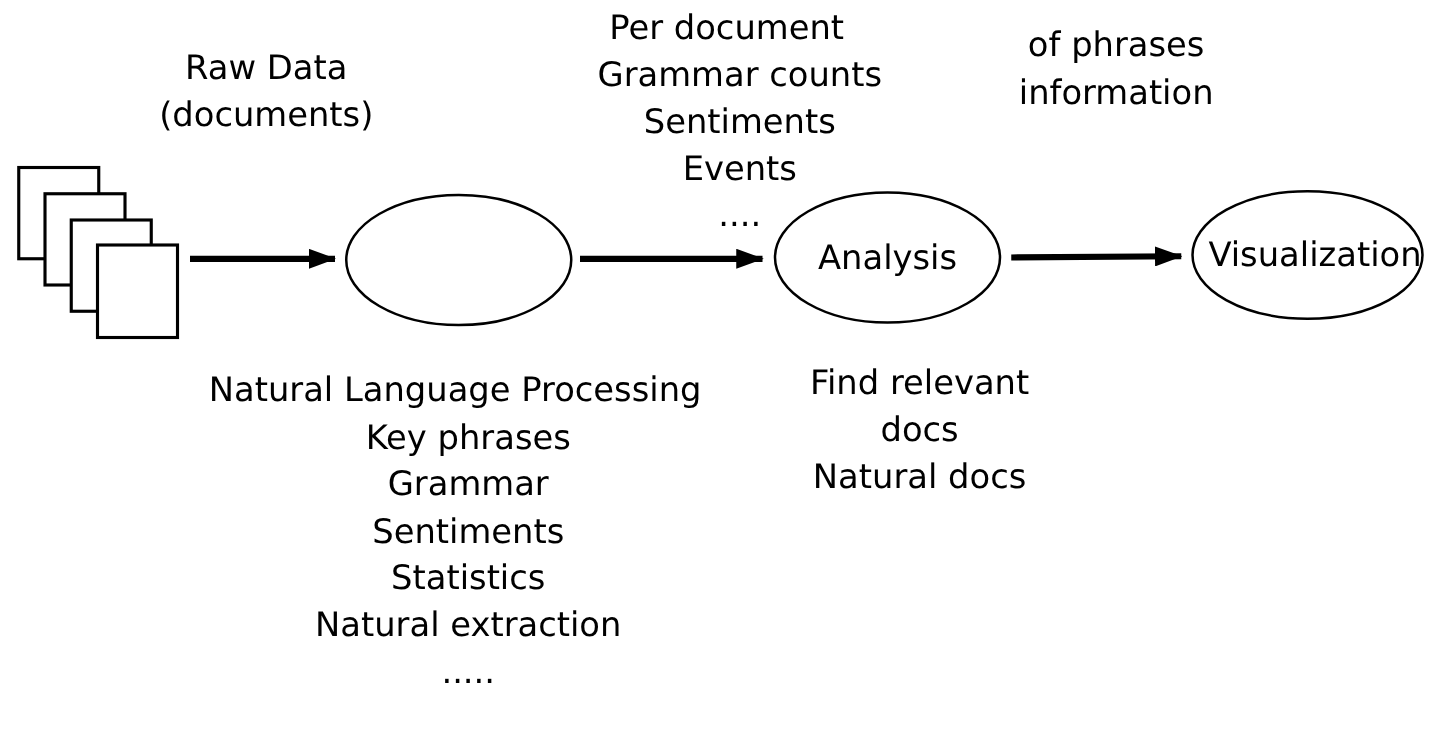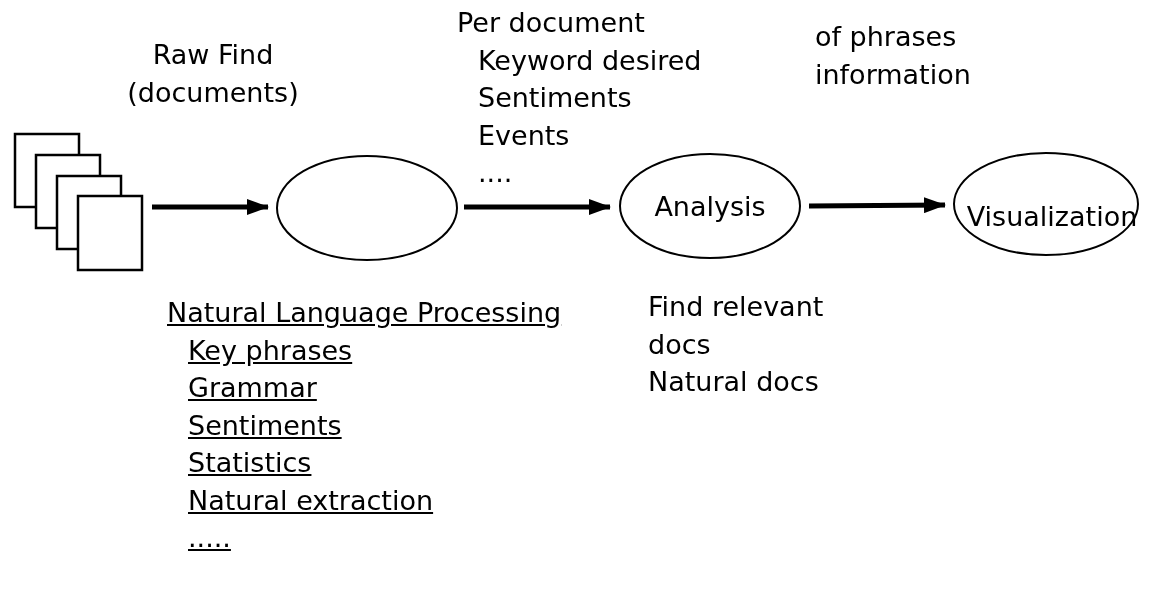"Per document" .txt .line { text-align: none -> center }
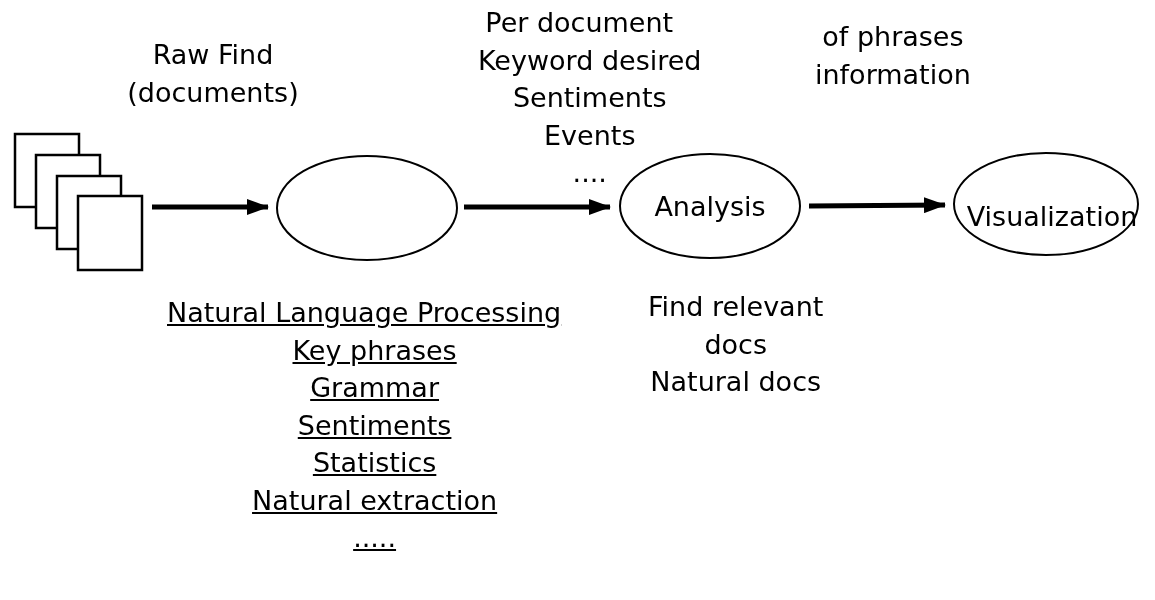"Raw Find" div.line { text: Find -> Data }
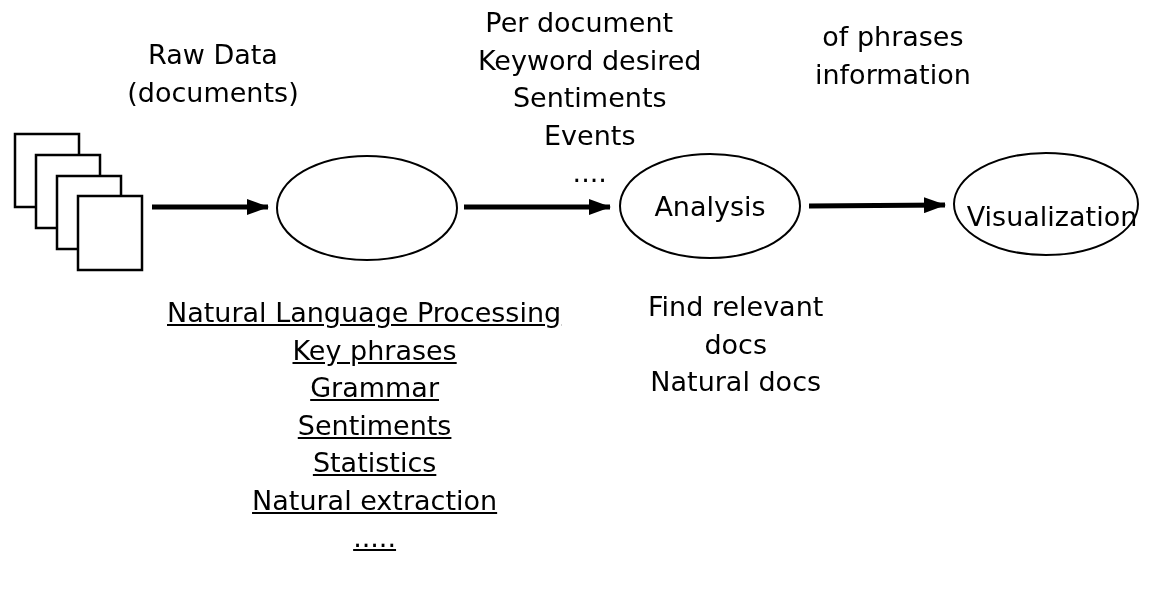"Keyword desired" div.line { text: Keyword desired -> Grammar counts }
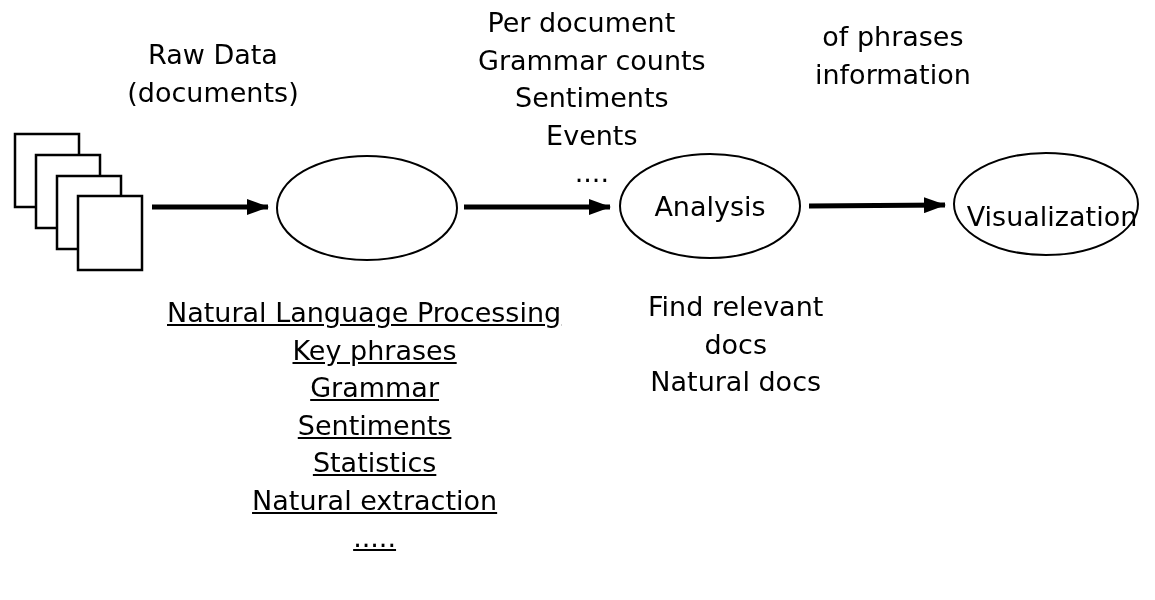"Visualization" div.node-label { margin-top: 12px -> none }
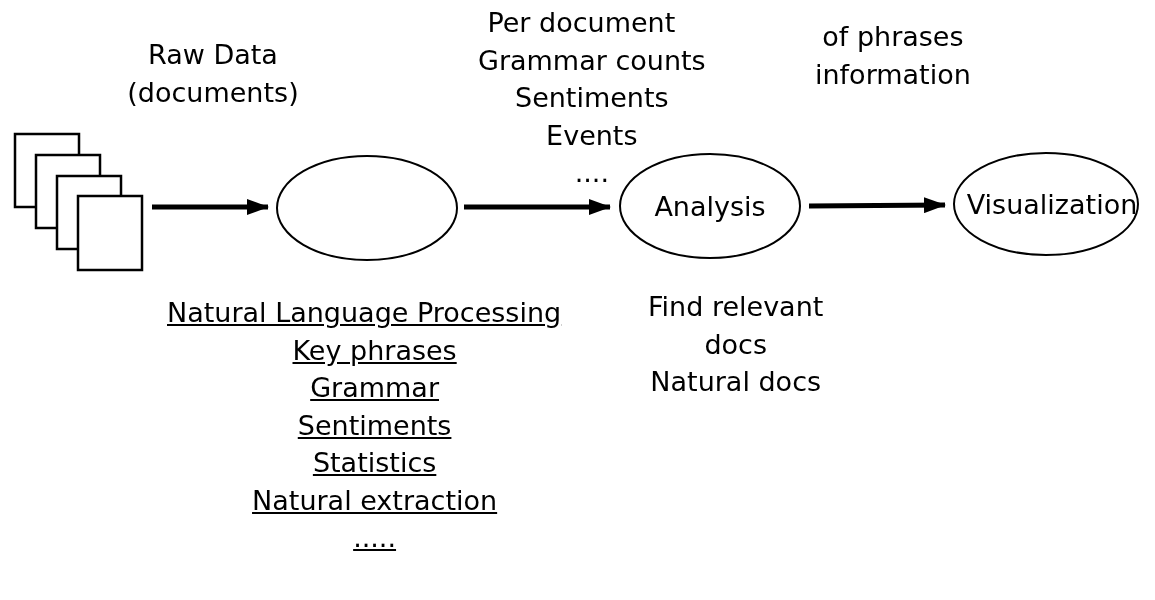"Natural Language Processing" div.txt { text-decoration: underline -> none }
